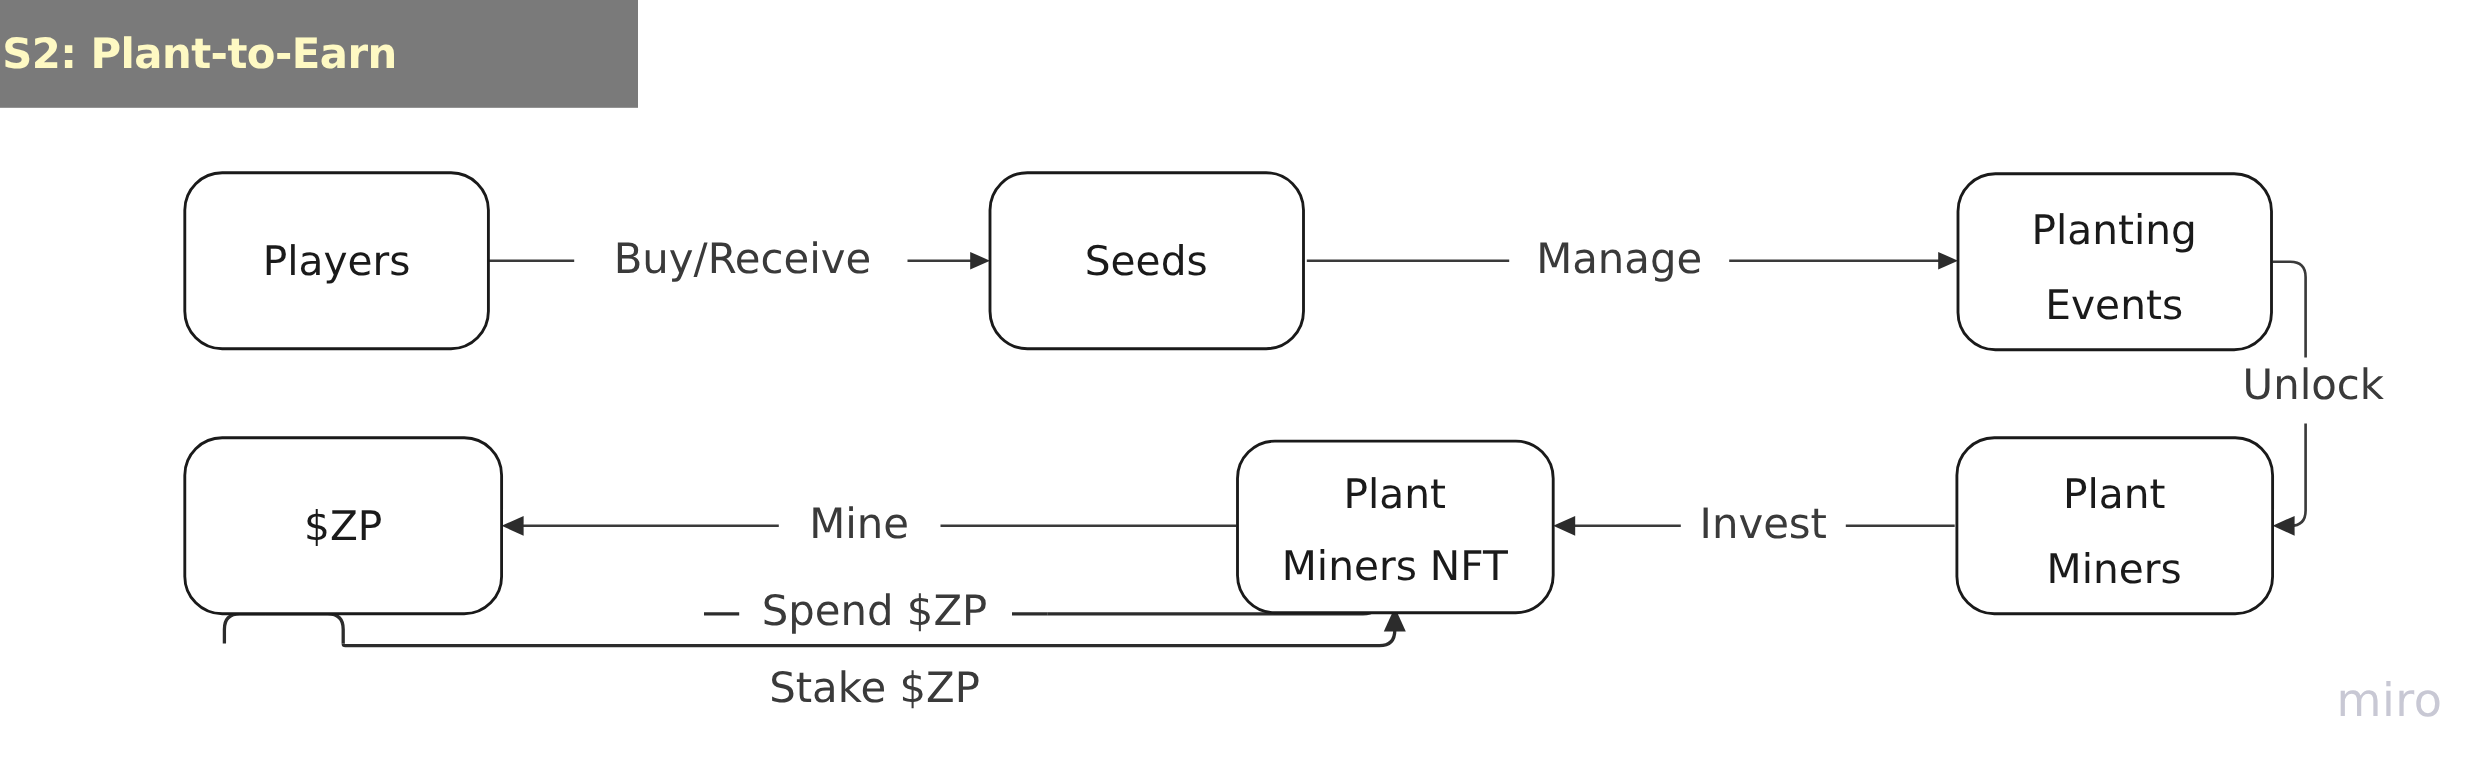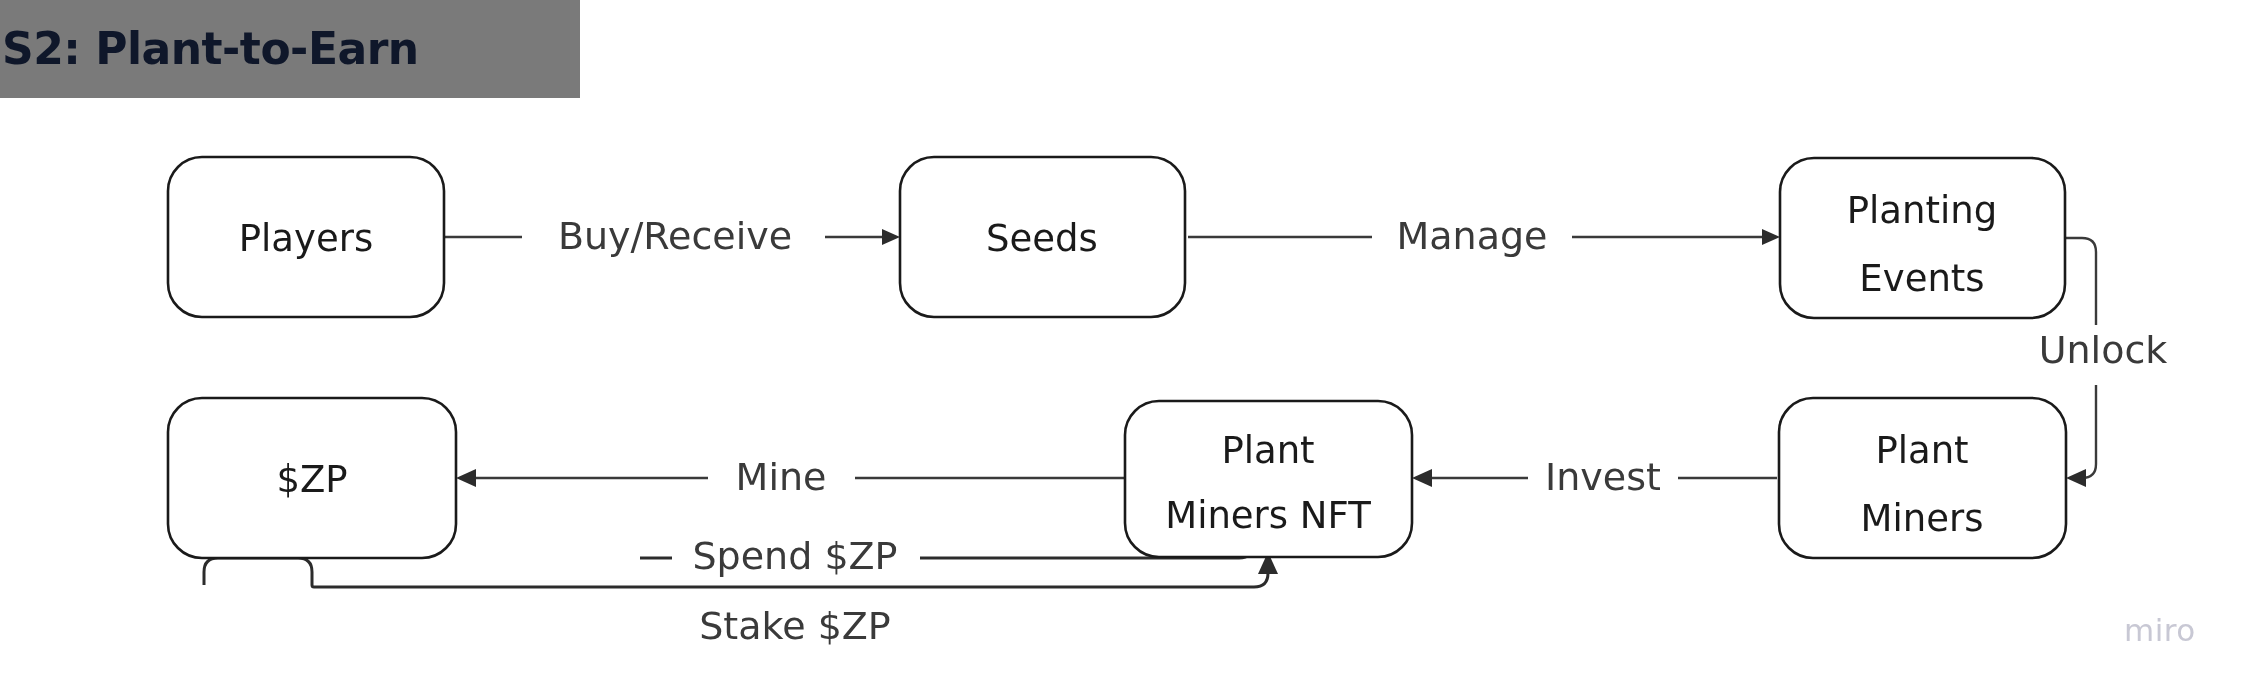"S2: Plant-to-Earn" #title-text { color: #0f172a -> #fef9c3; font-size: 44px -> 38px }
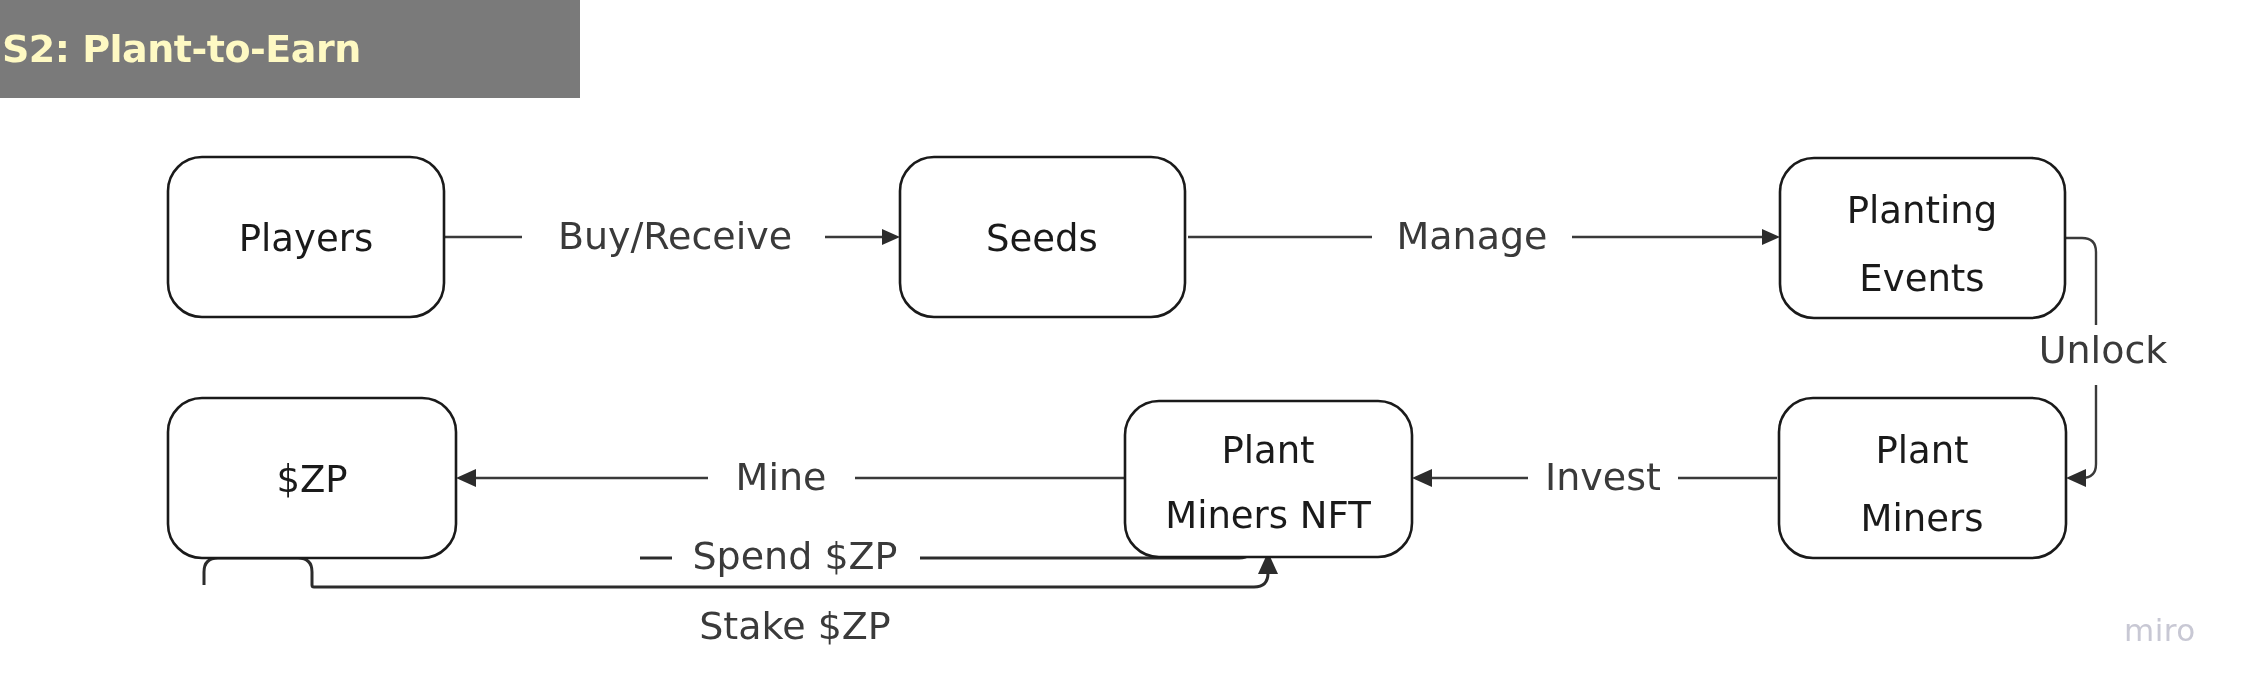"miro" #watermark { font-size: 31px -> 42px }
